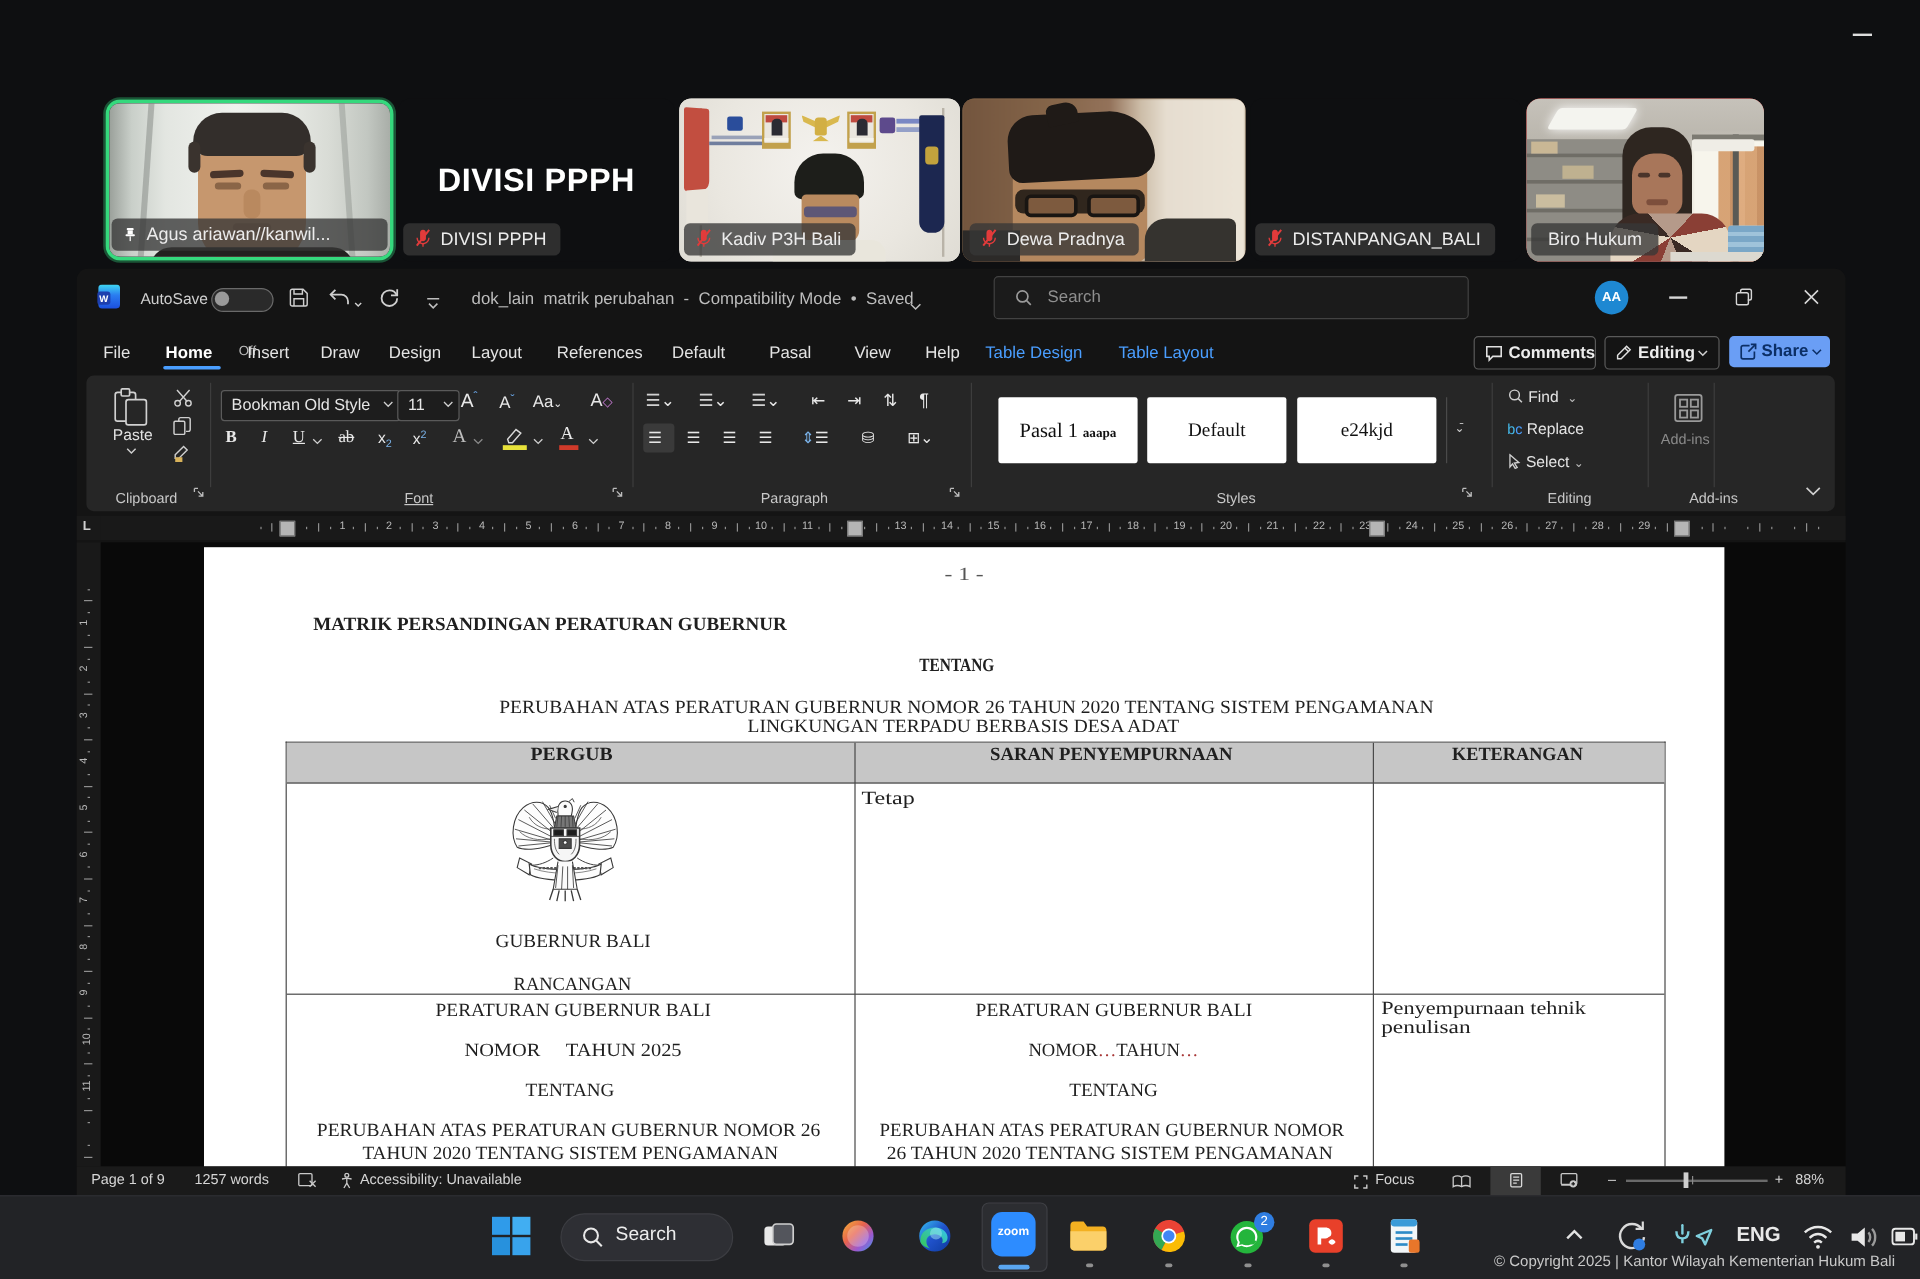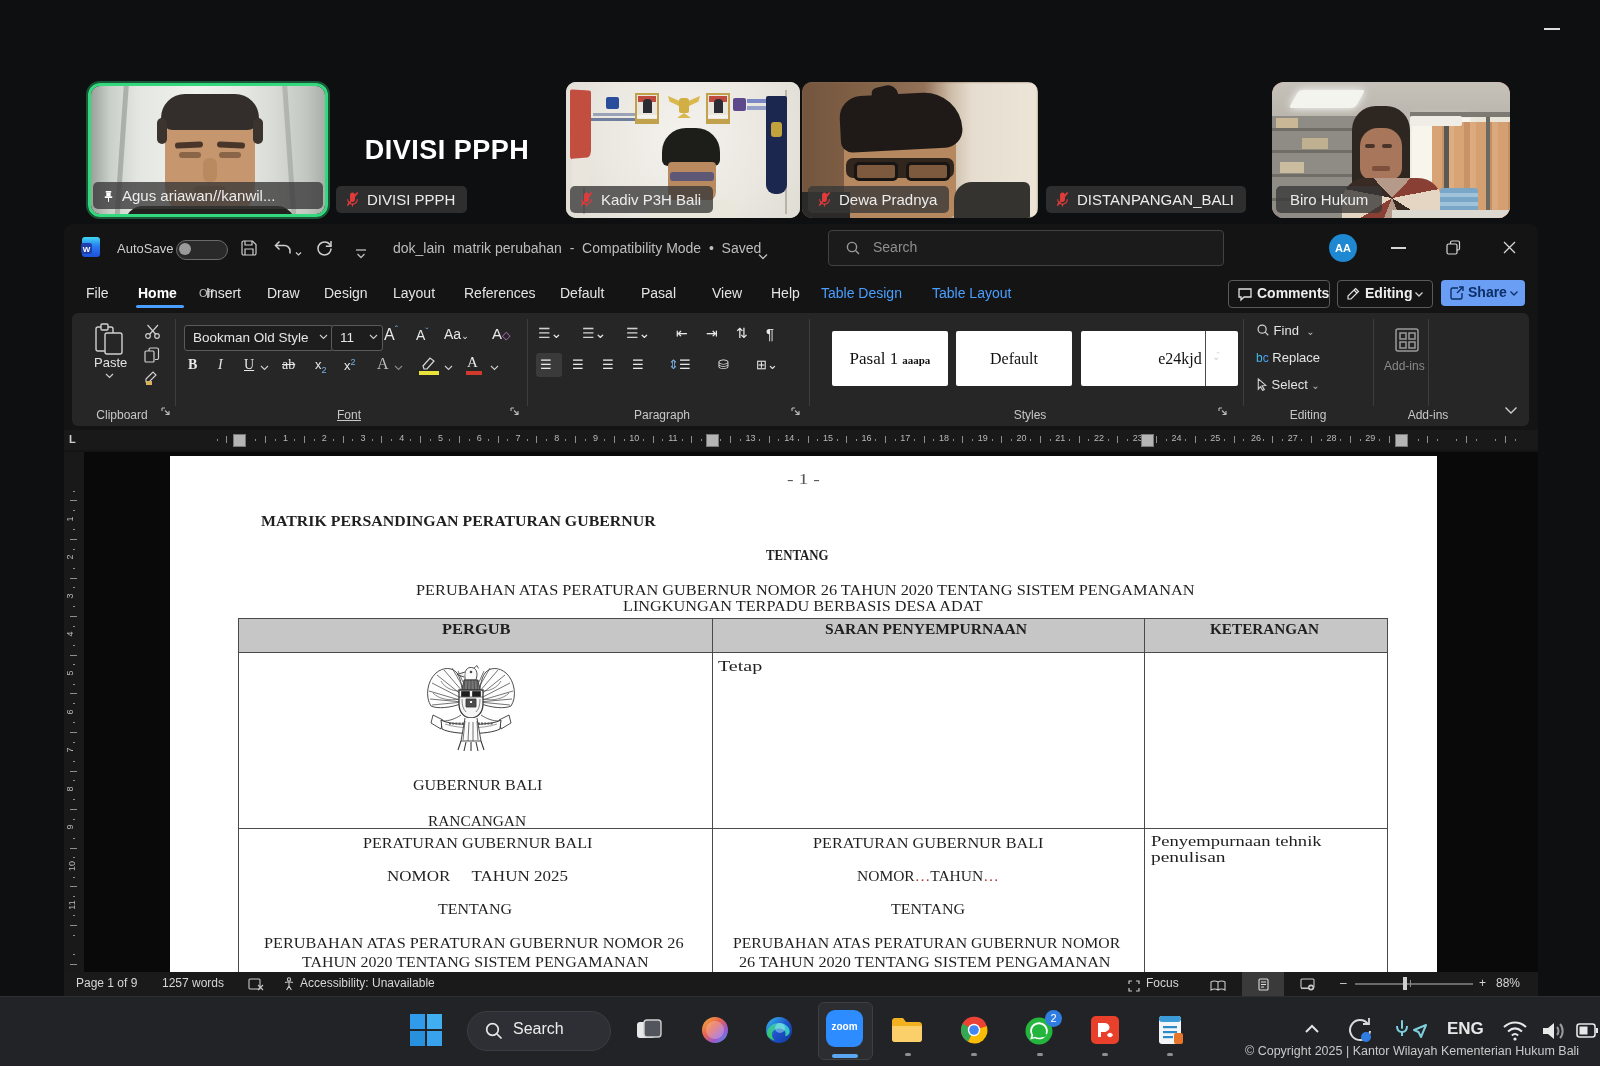"Biro Hukum" div.tile { width: 238px -> 198px }
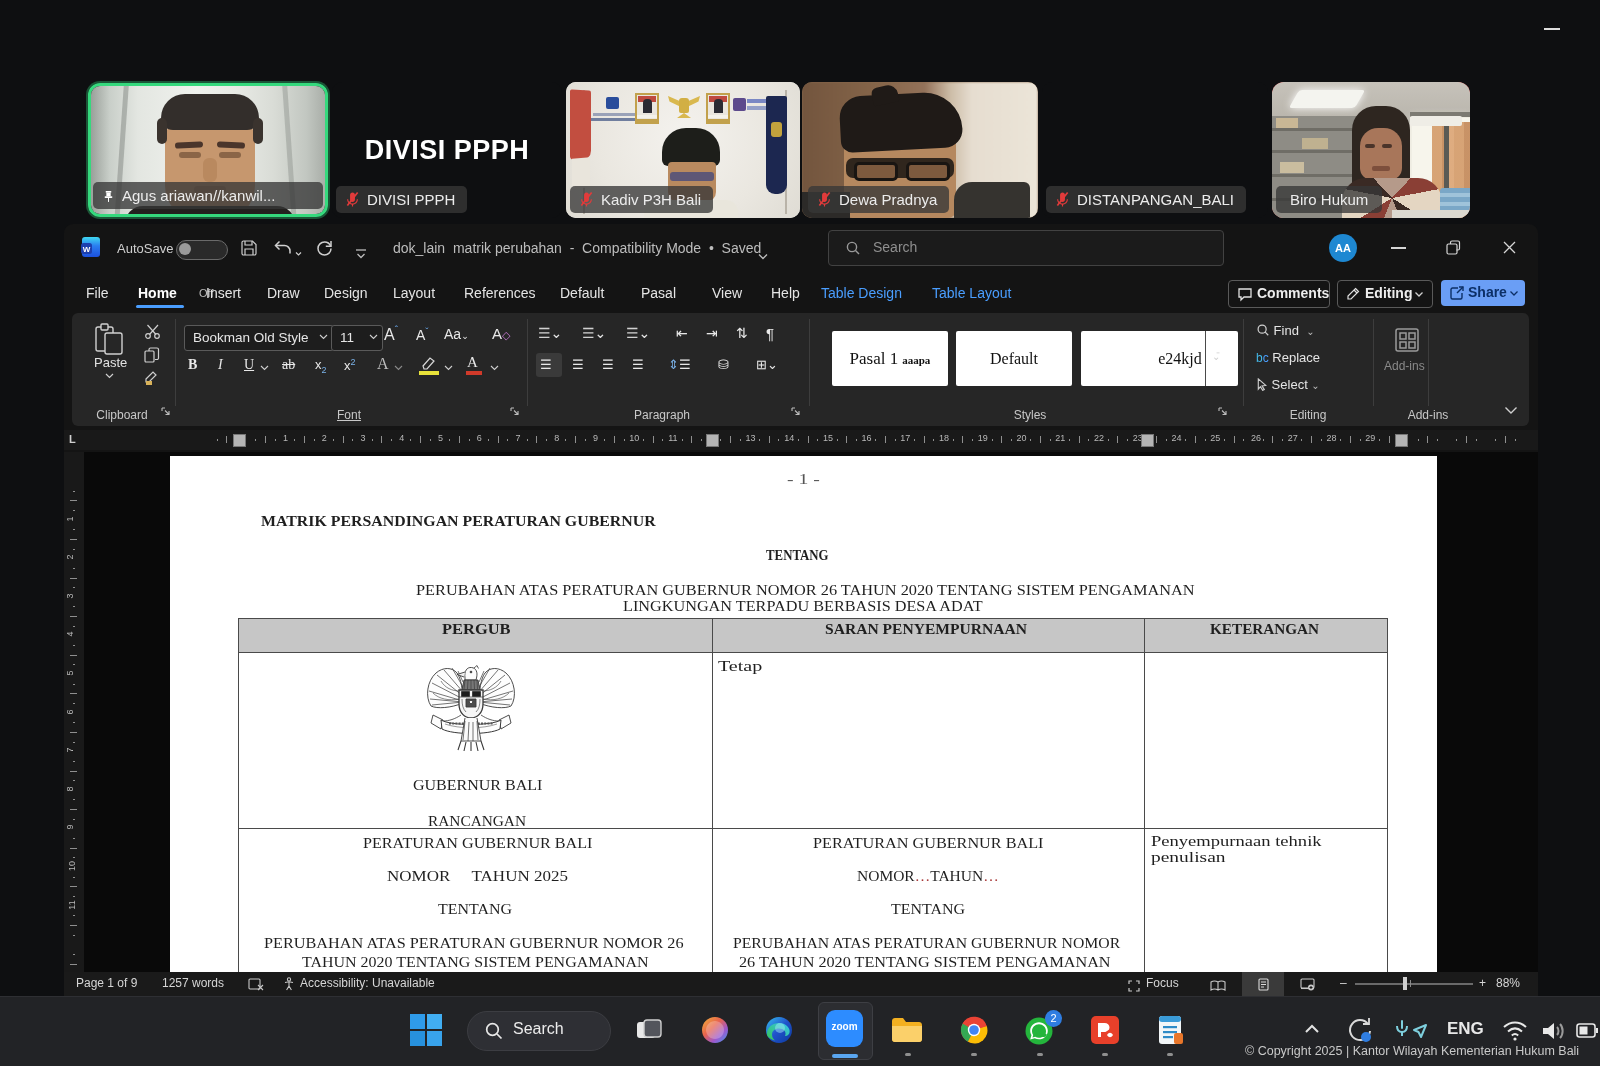"e24kjd" div.sgal { padding-left: 41px -> none }
